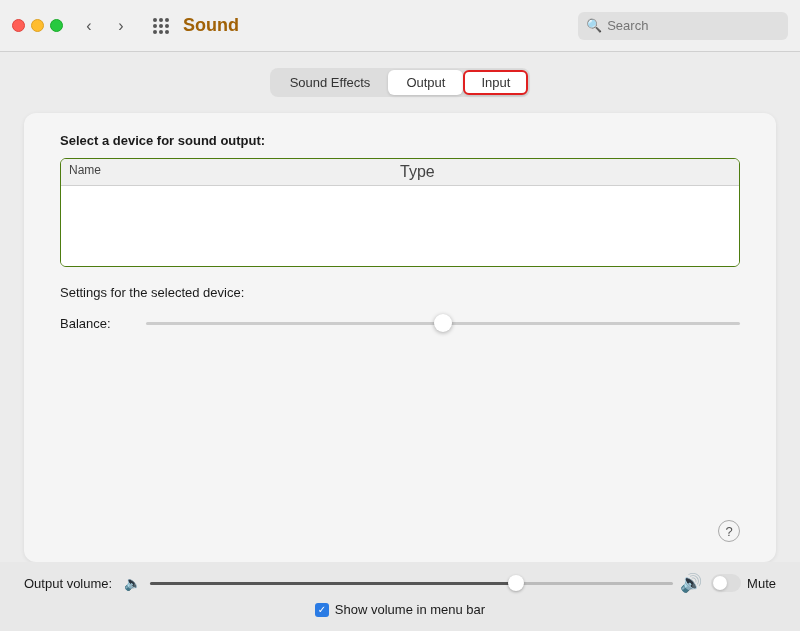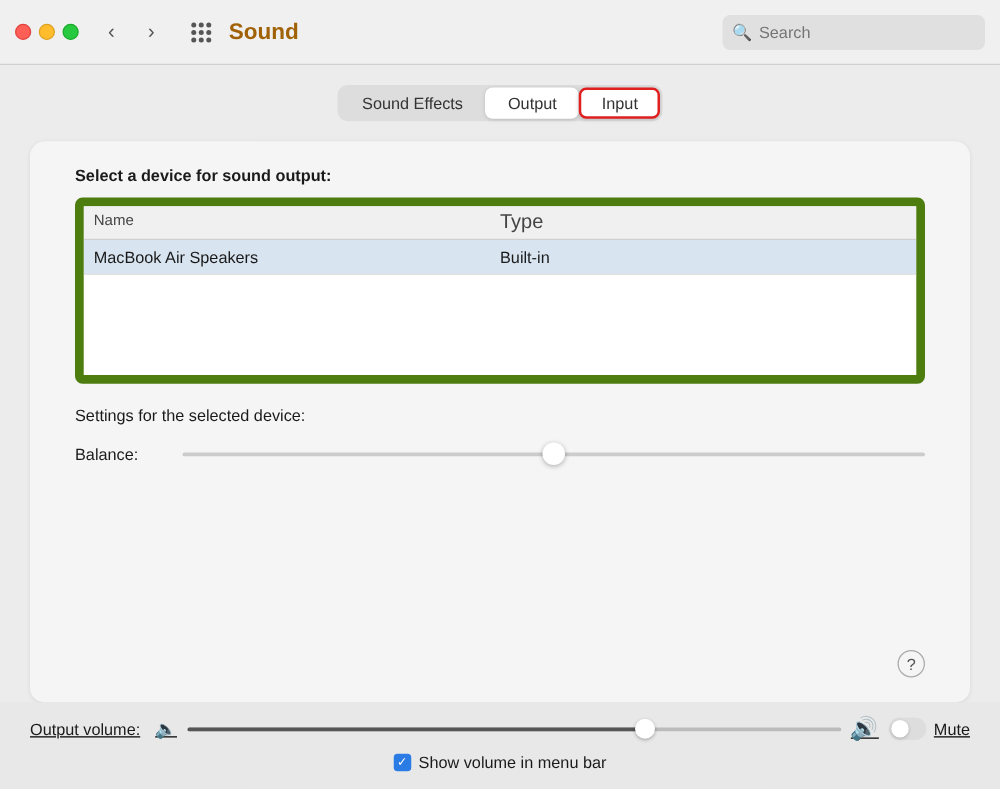"Name" .device-table { border: 7px solid #4d7c0f -> 1px solid #4d7c0f }
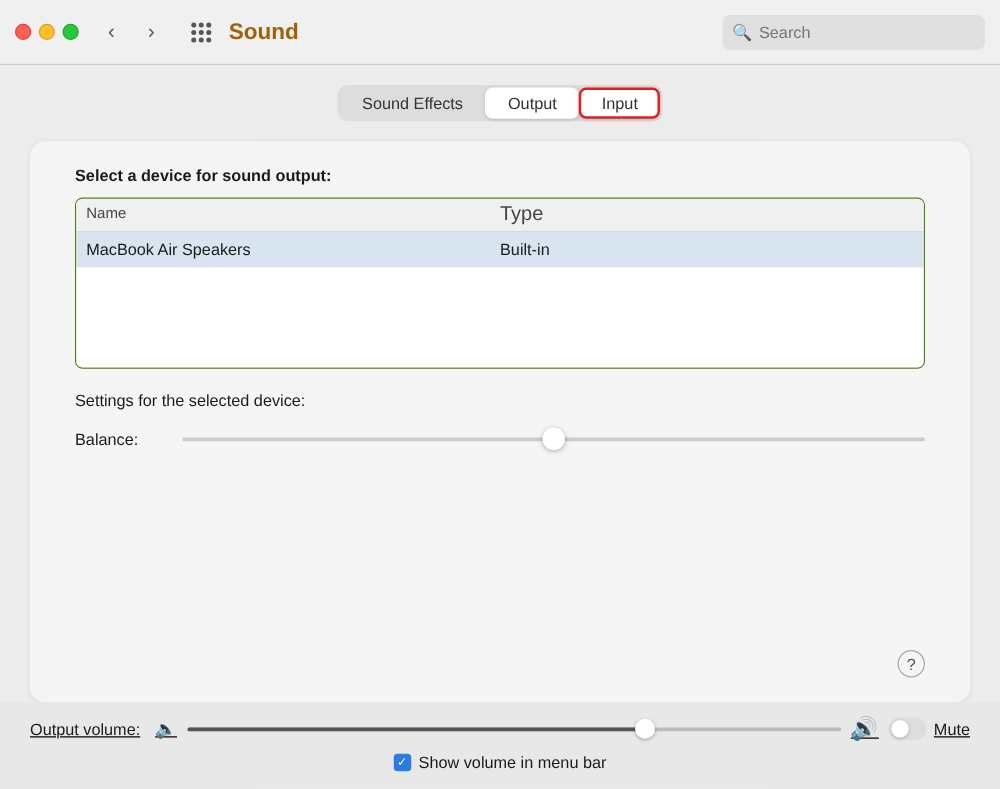"MacBook Air Speakers" div.table-row-item { html: <div> <div>MacBook Air Speakers</div> <div>Built-in</div> </div> -> none }
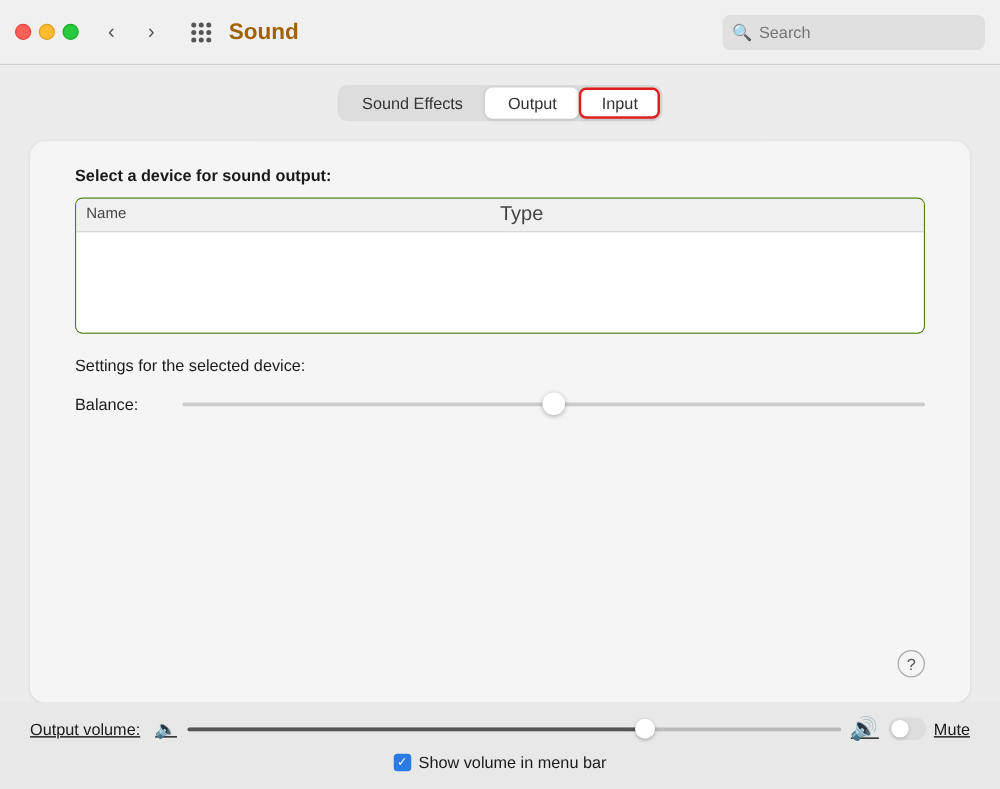"Output volume:" .volume-row { text-decoration: underline -> none }
